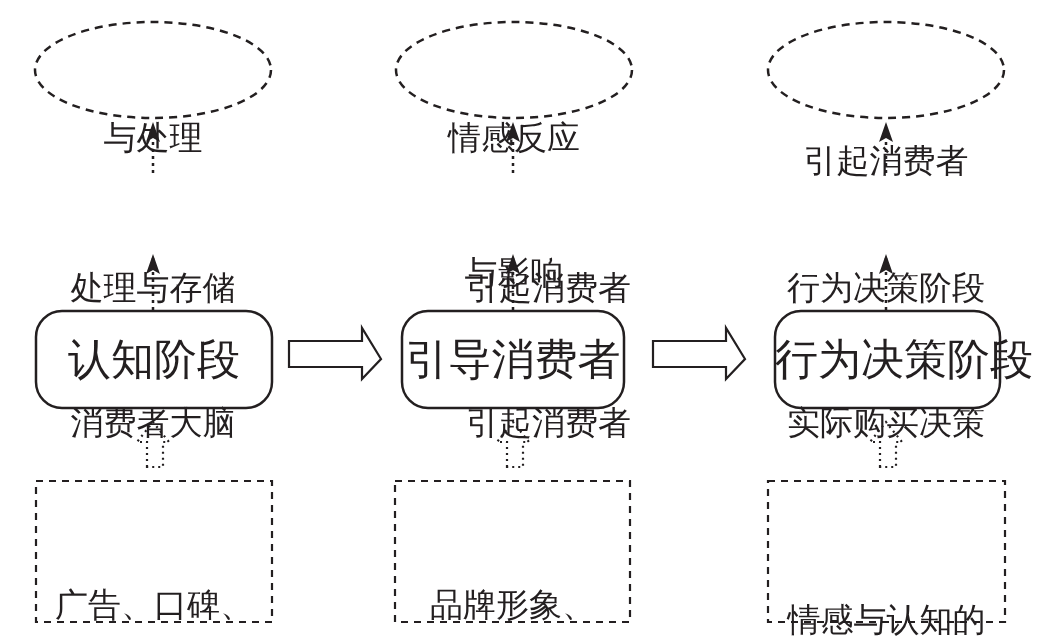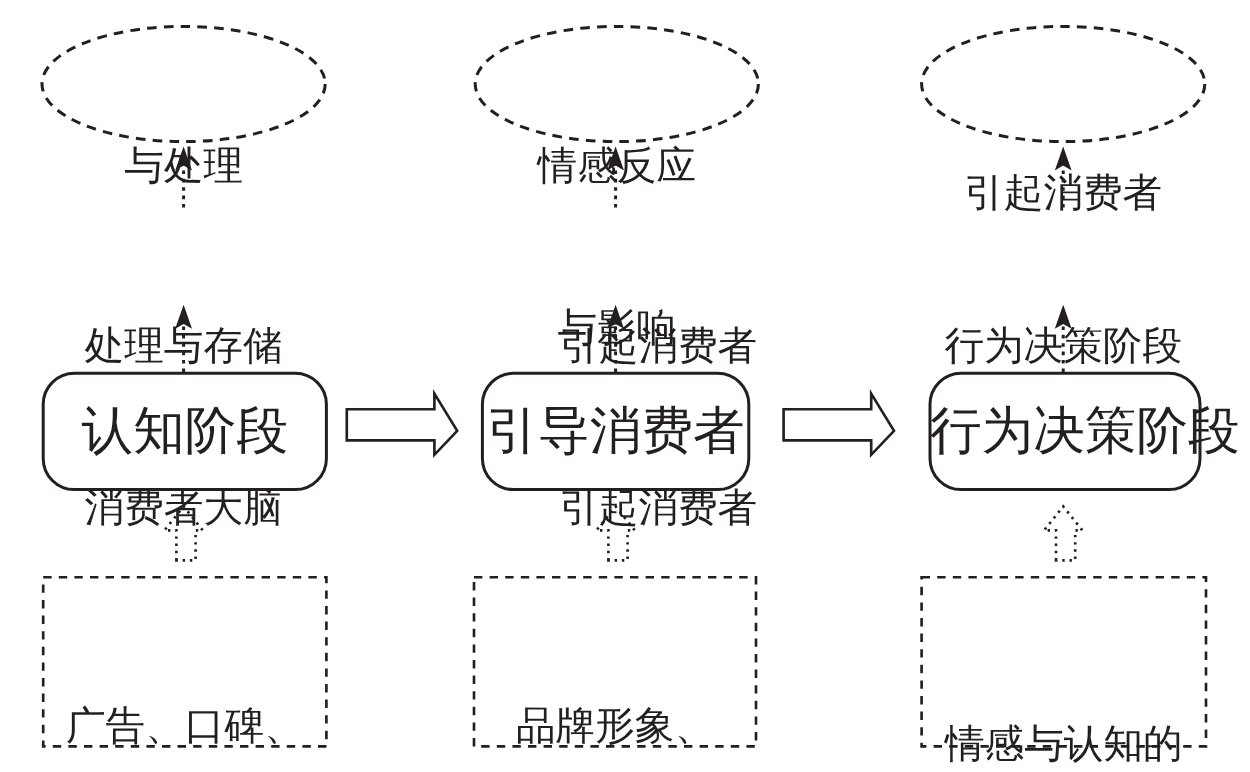"实际购买决策" div { html: none -> <div>实际购买决策</div> }
